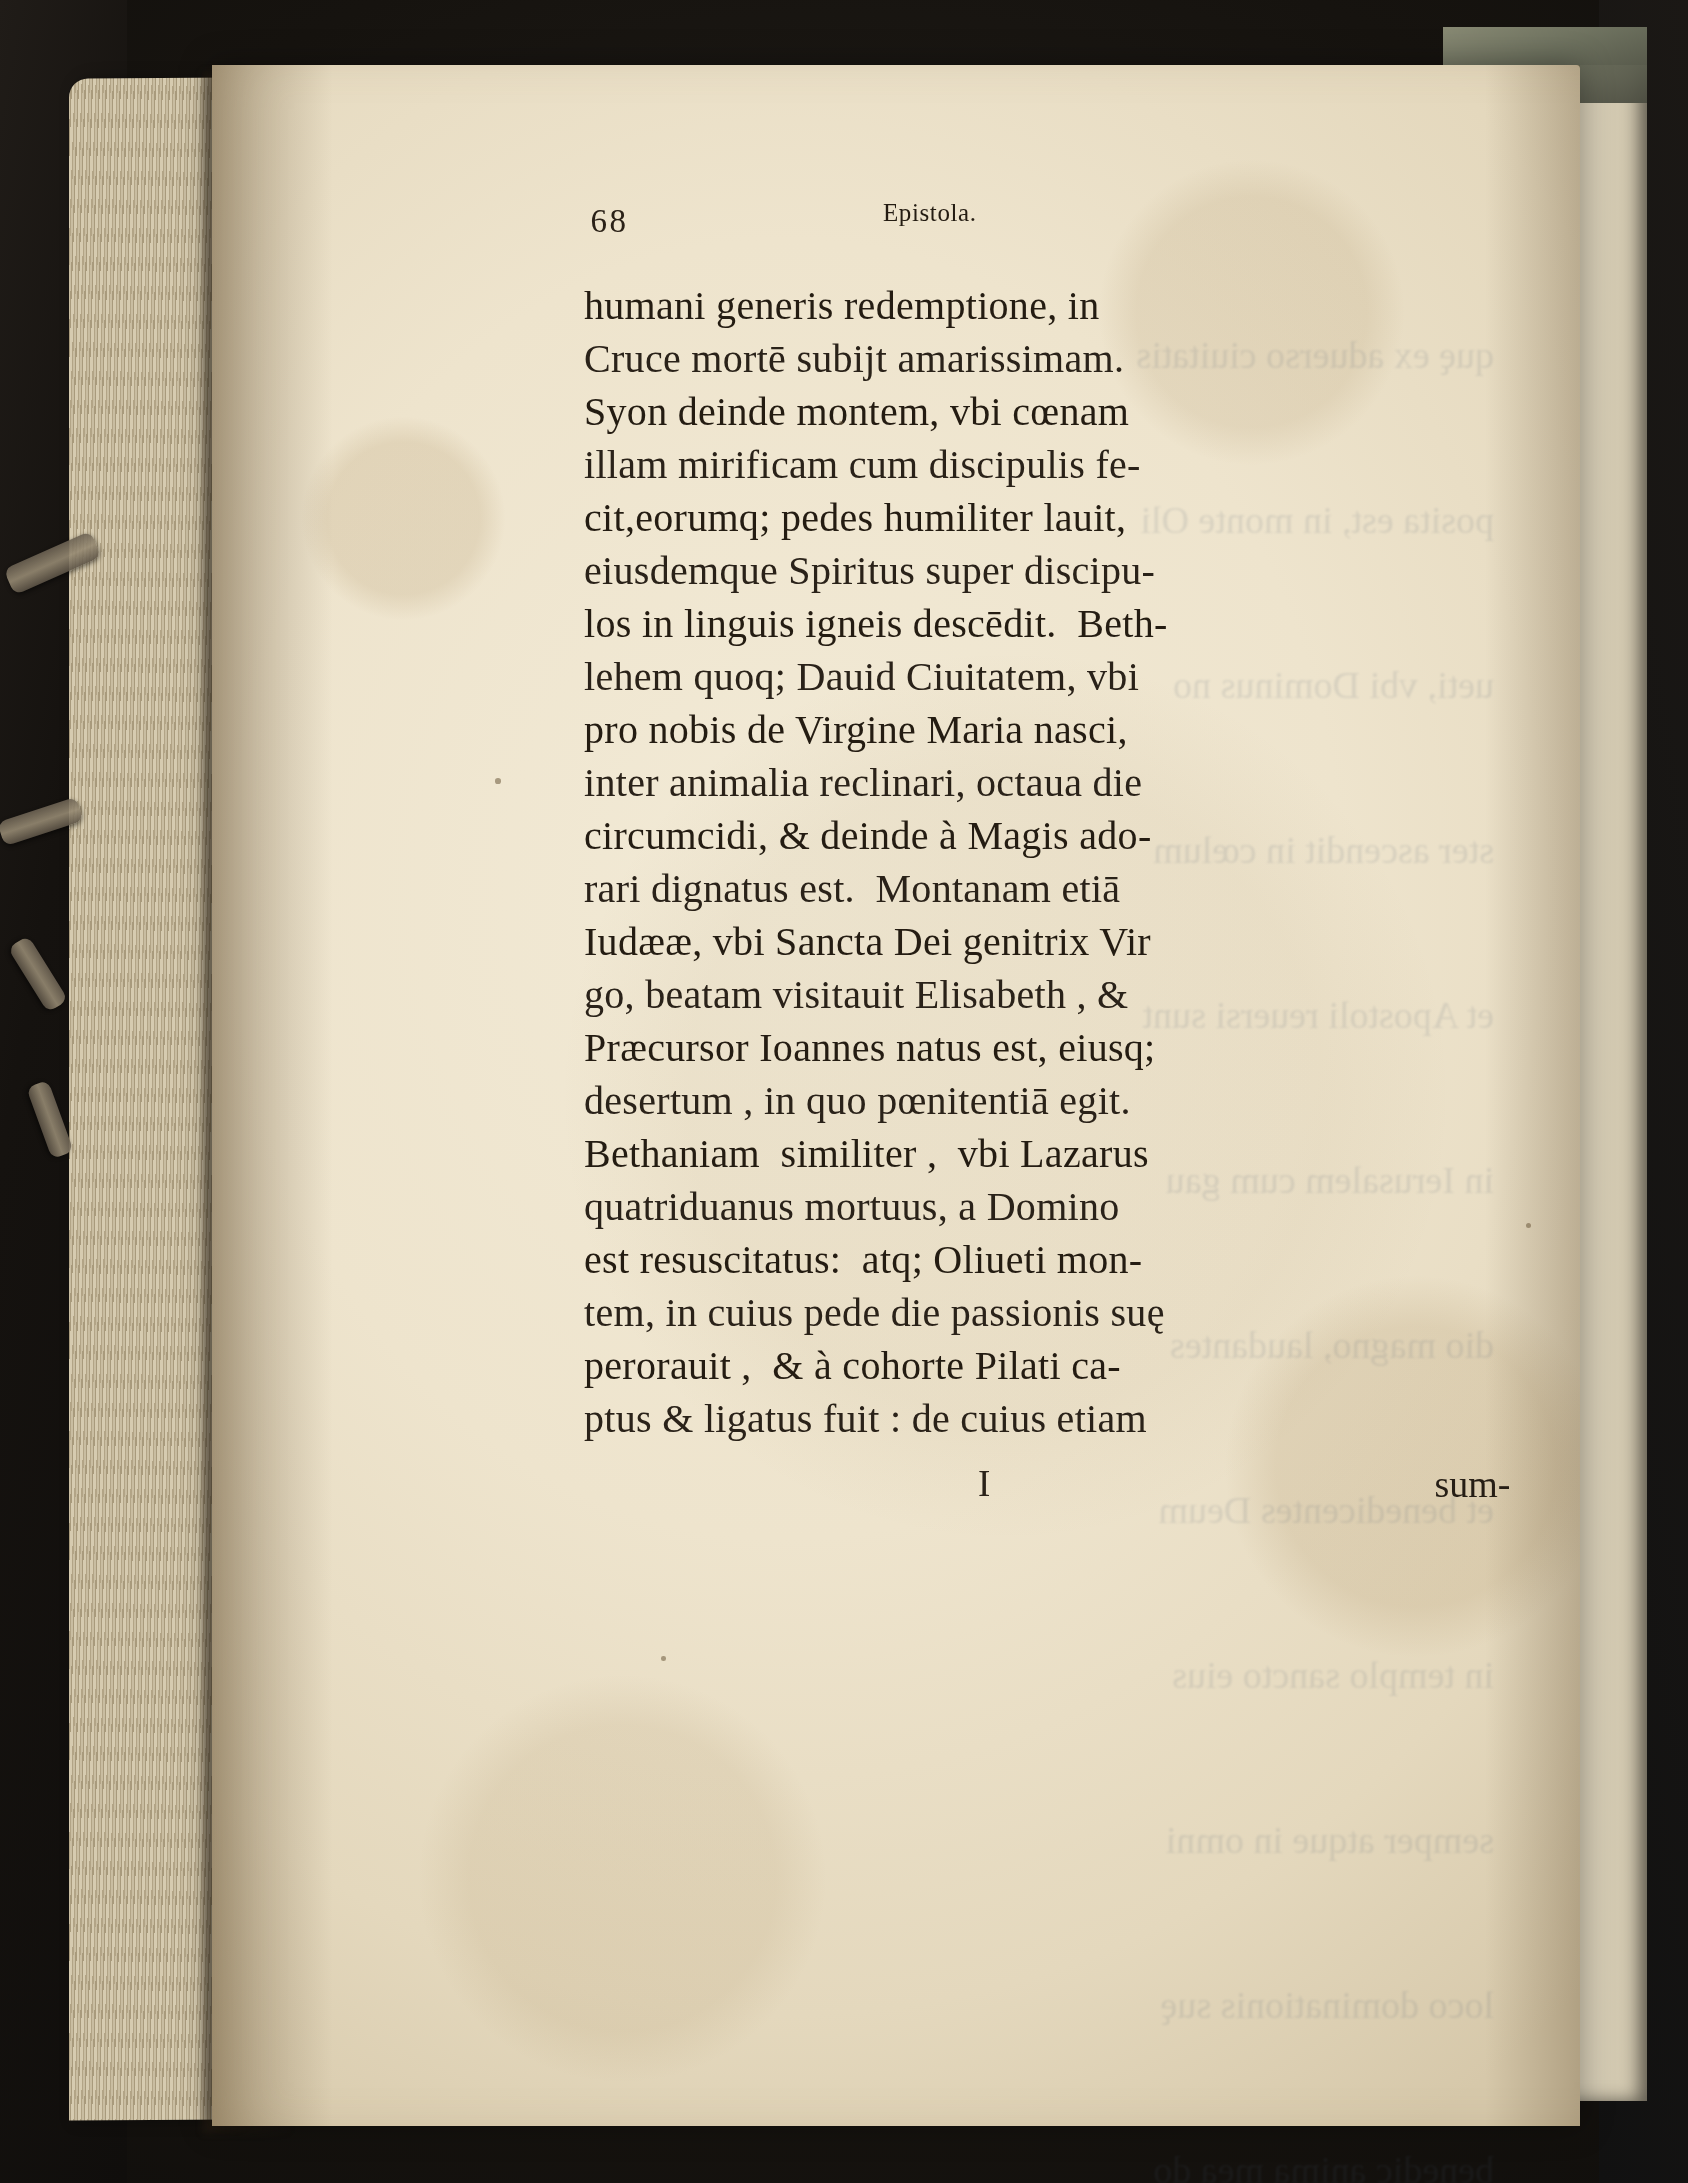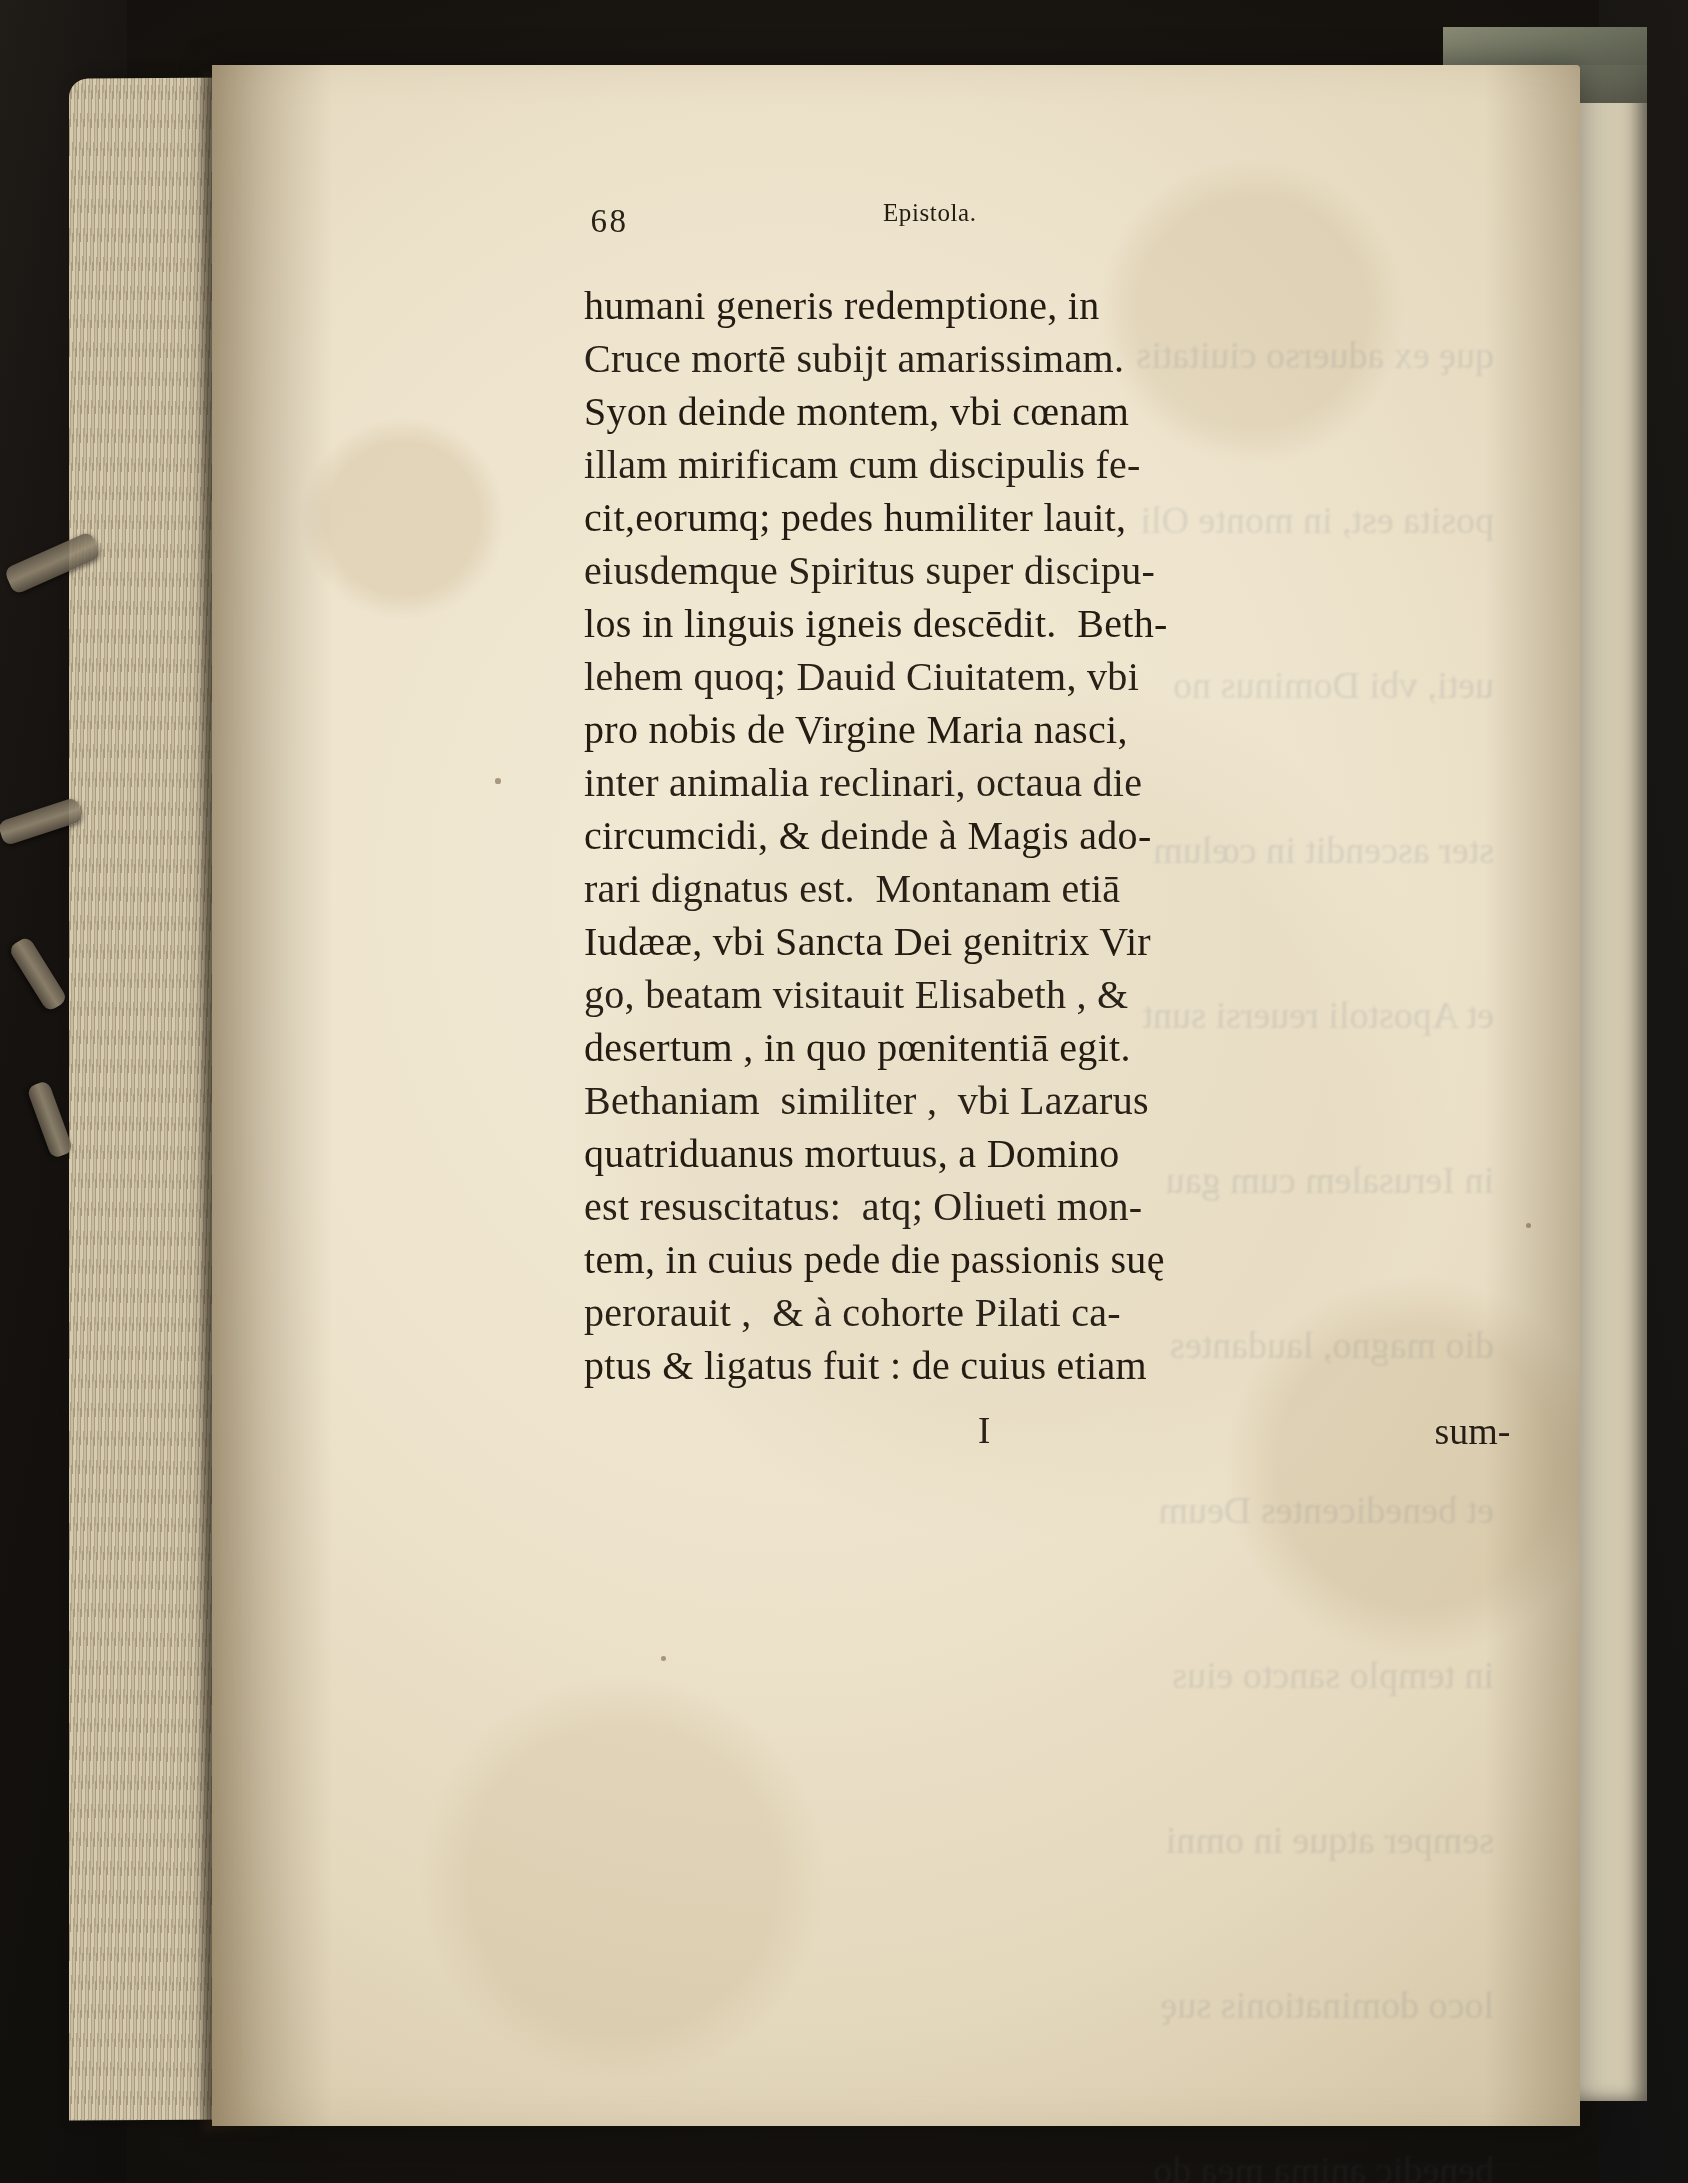"Præcursor Ioannes natus est, eiusq;" div.body-line { html: none -> <div>Præcursor Ioannes natus est, eiusq;</div> }
